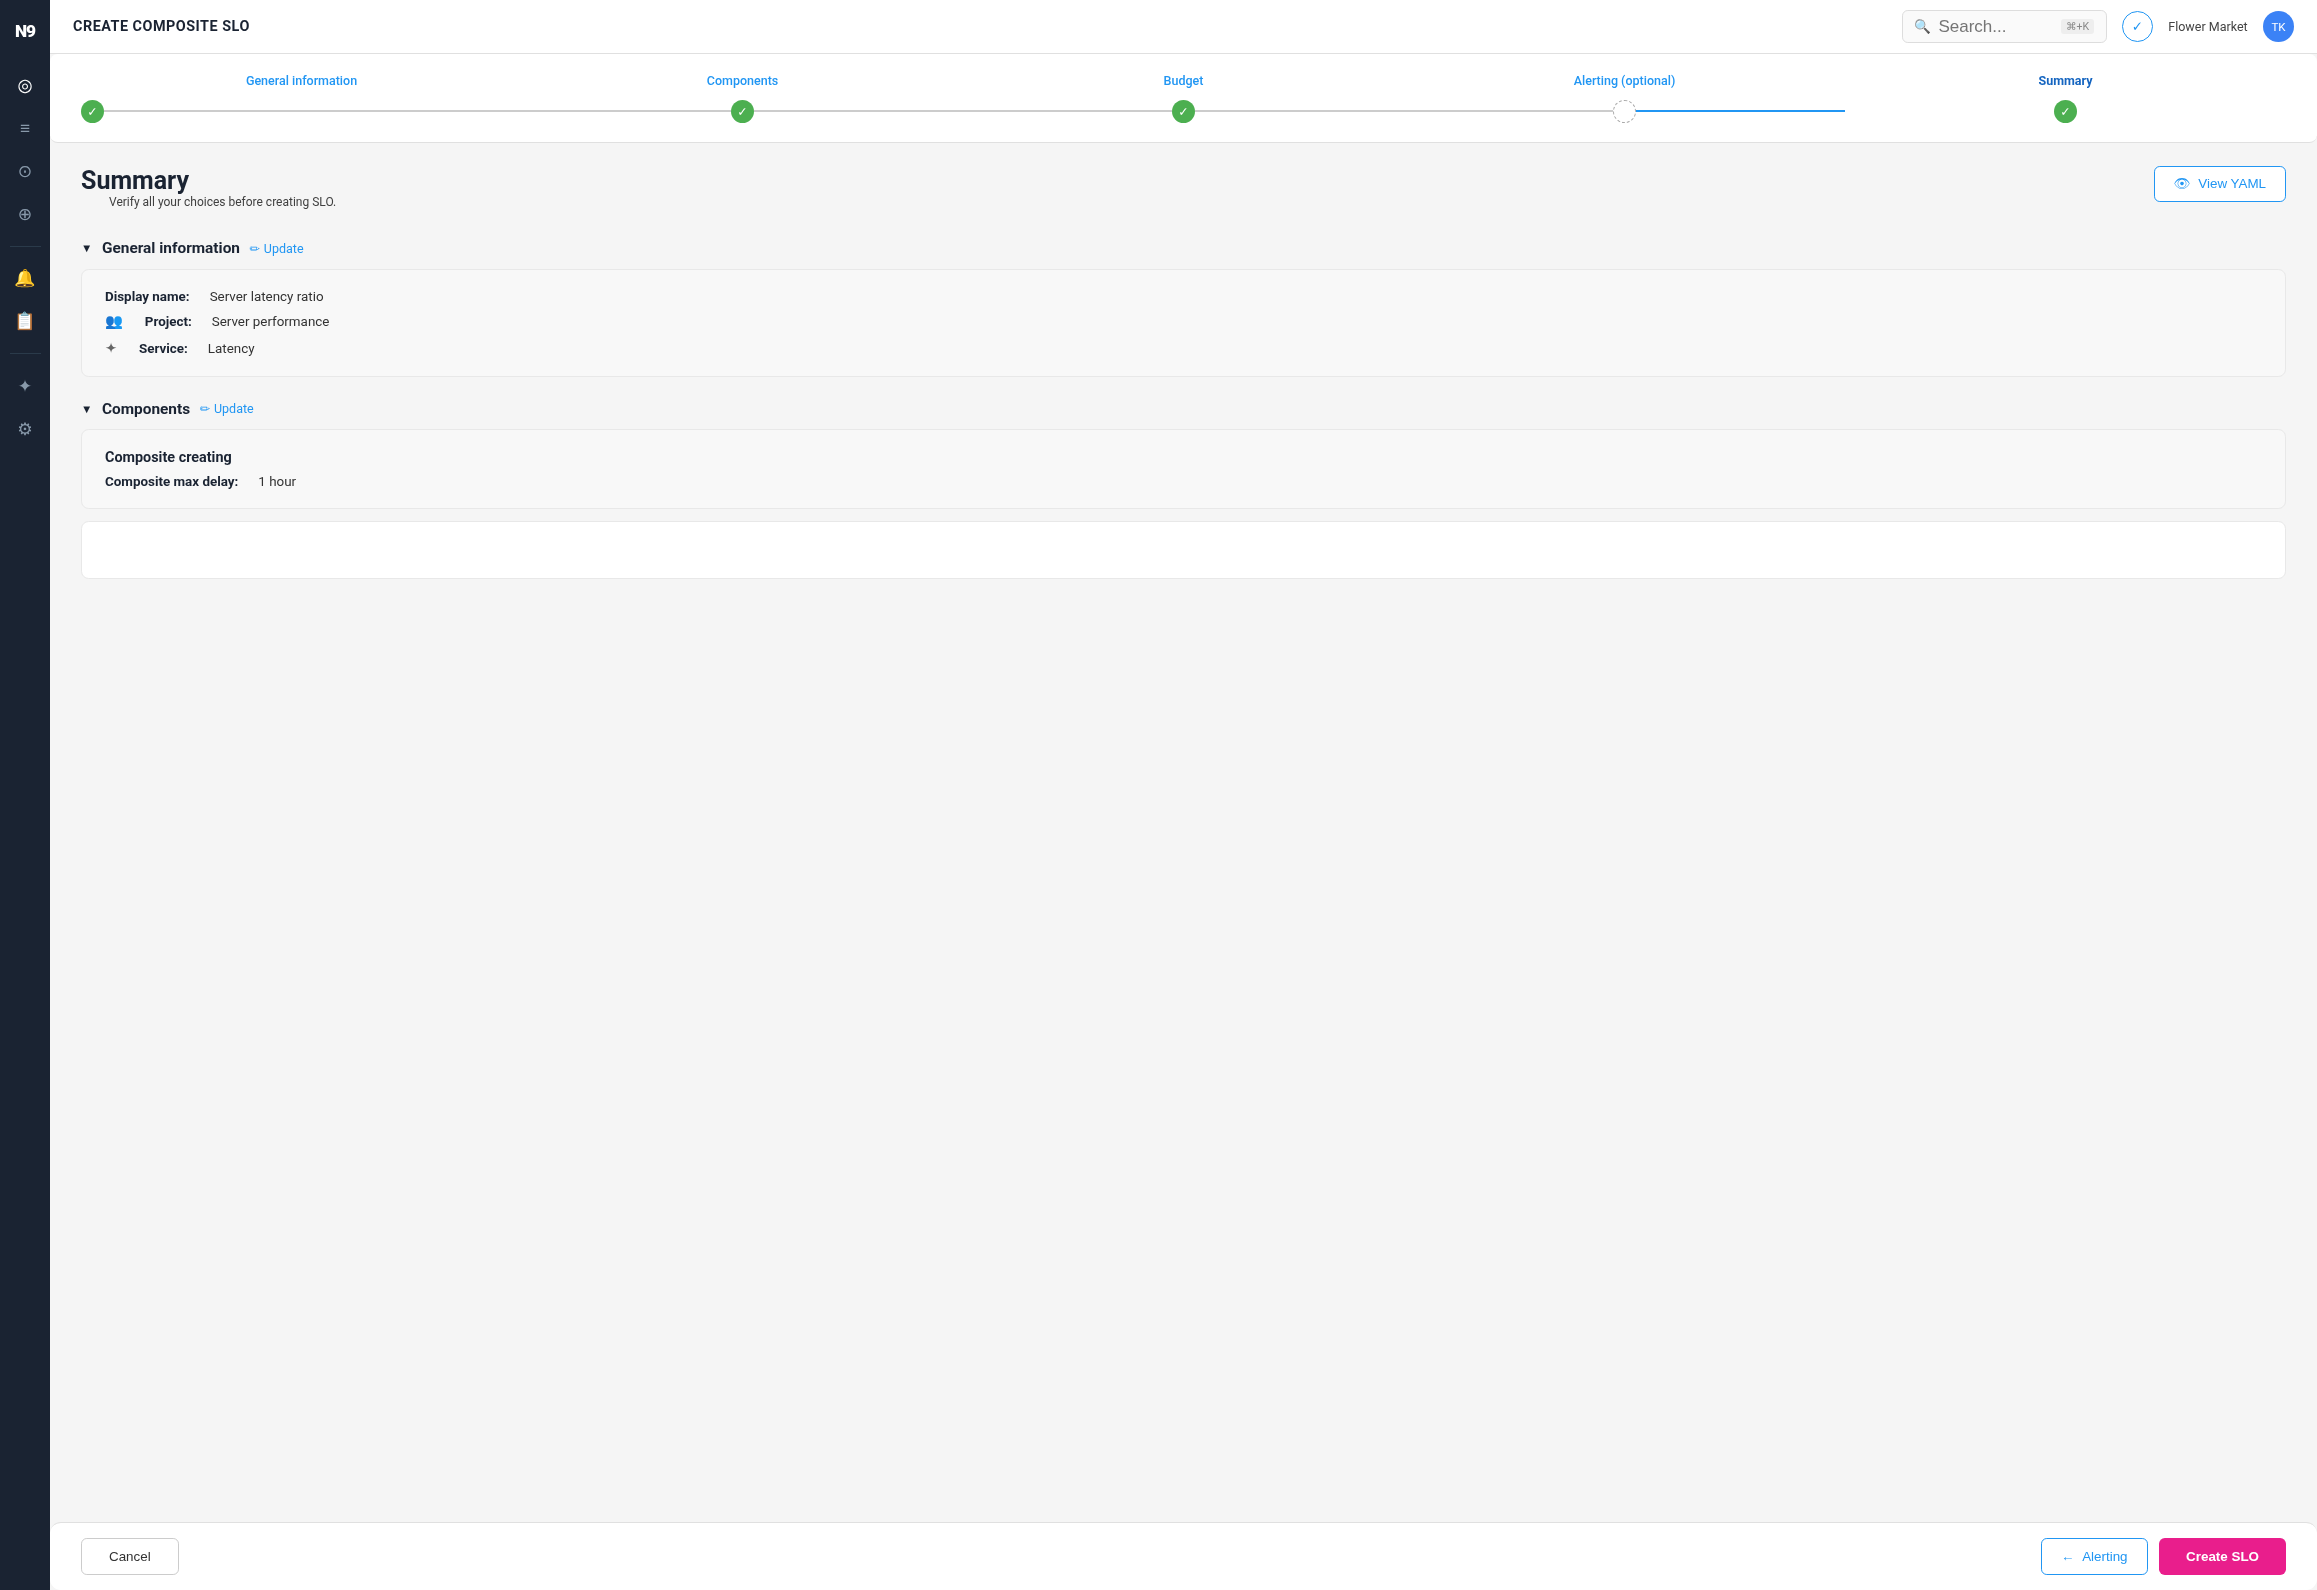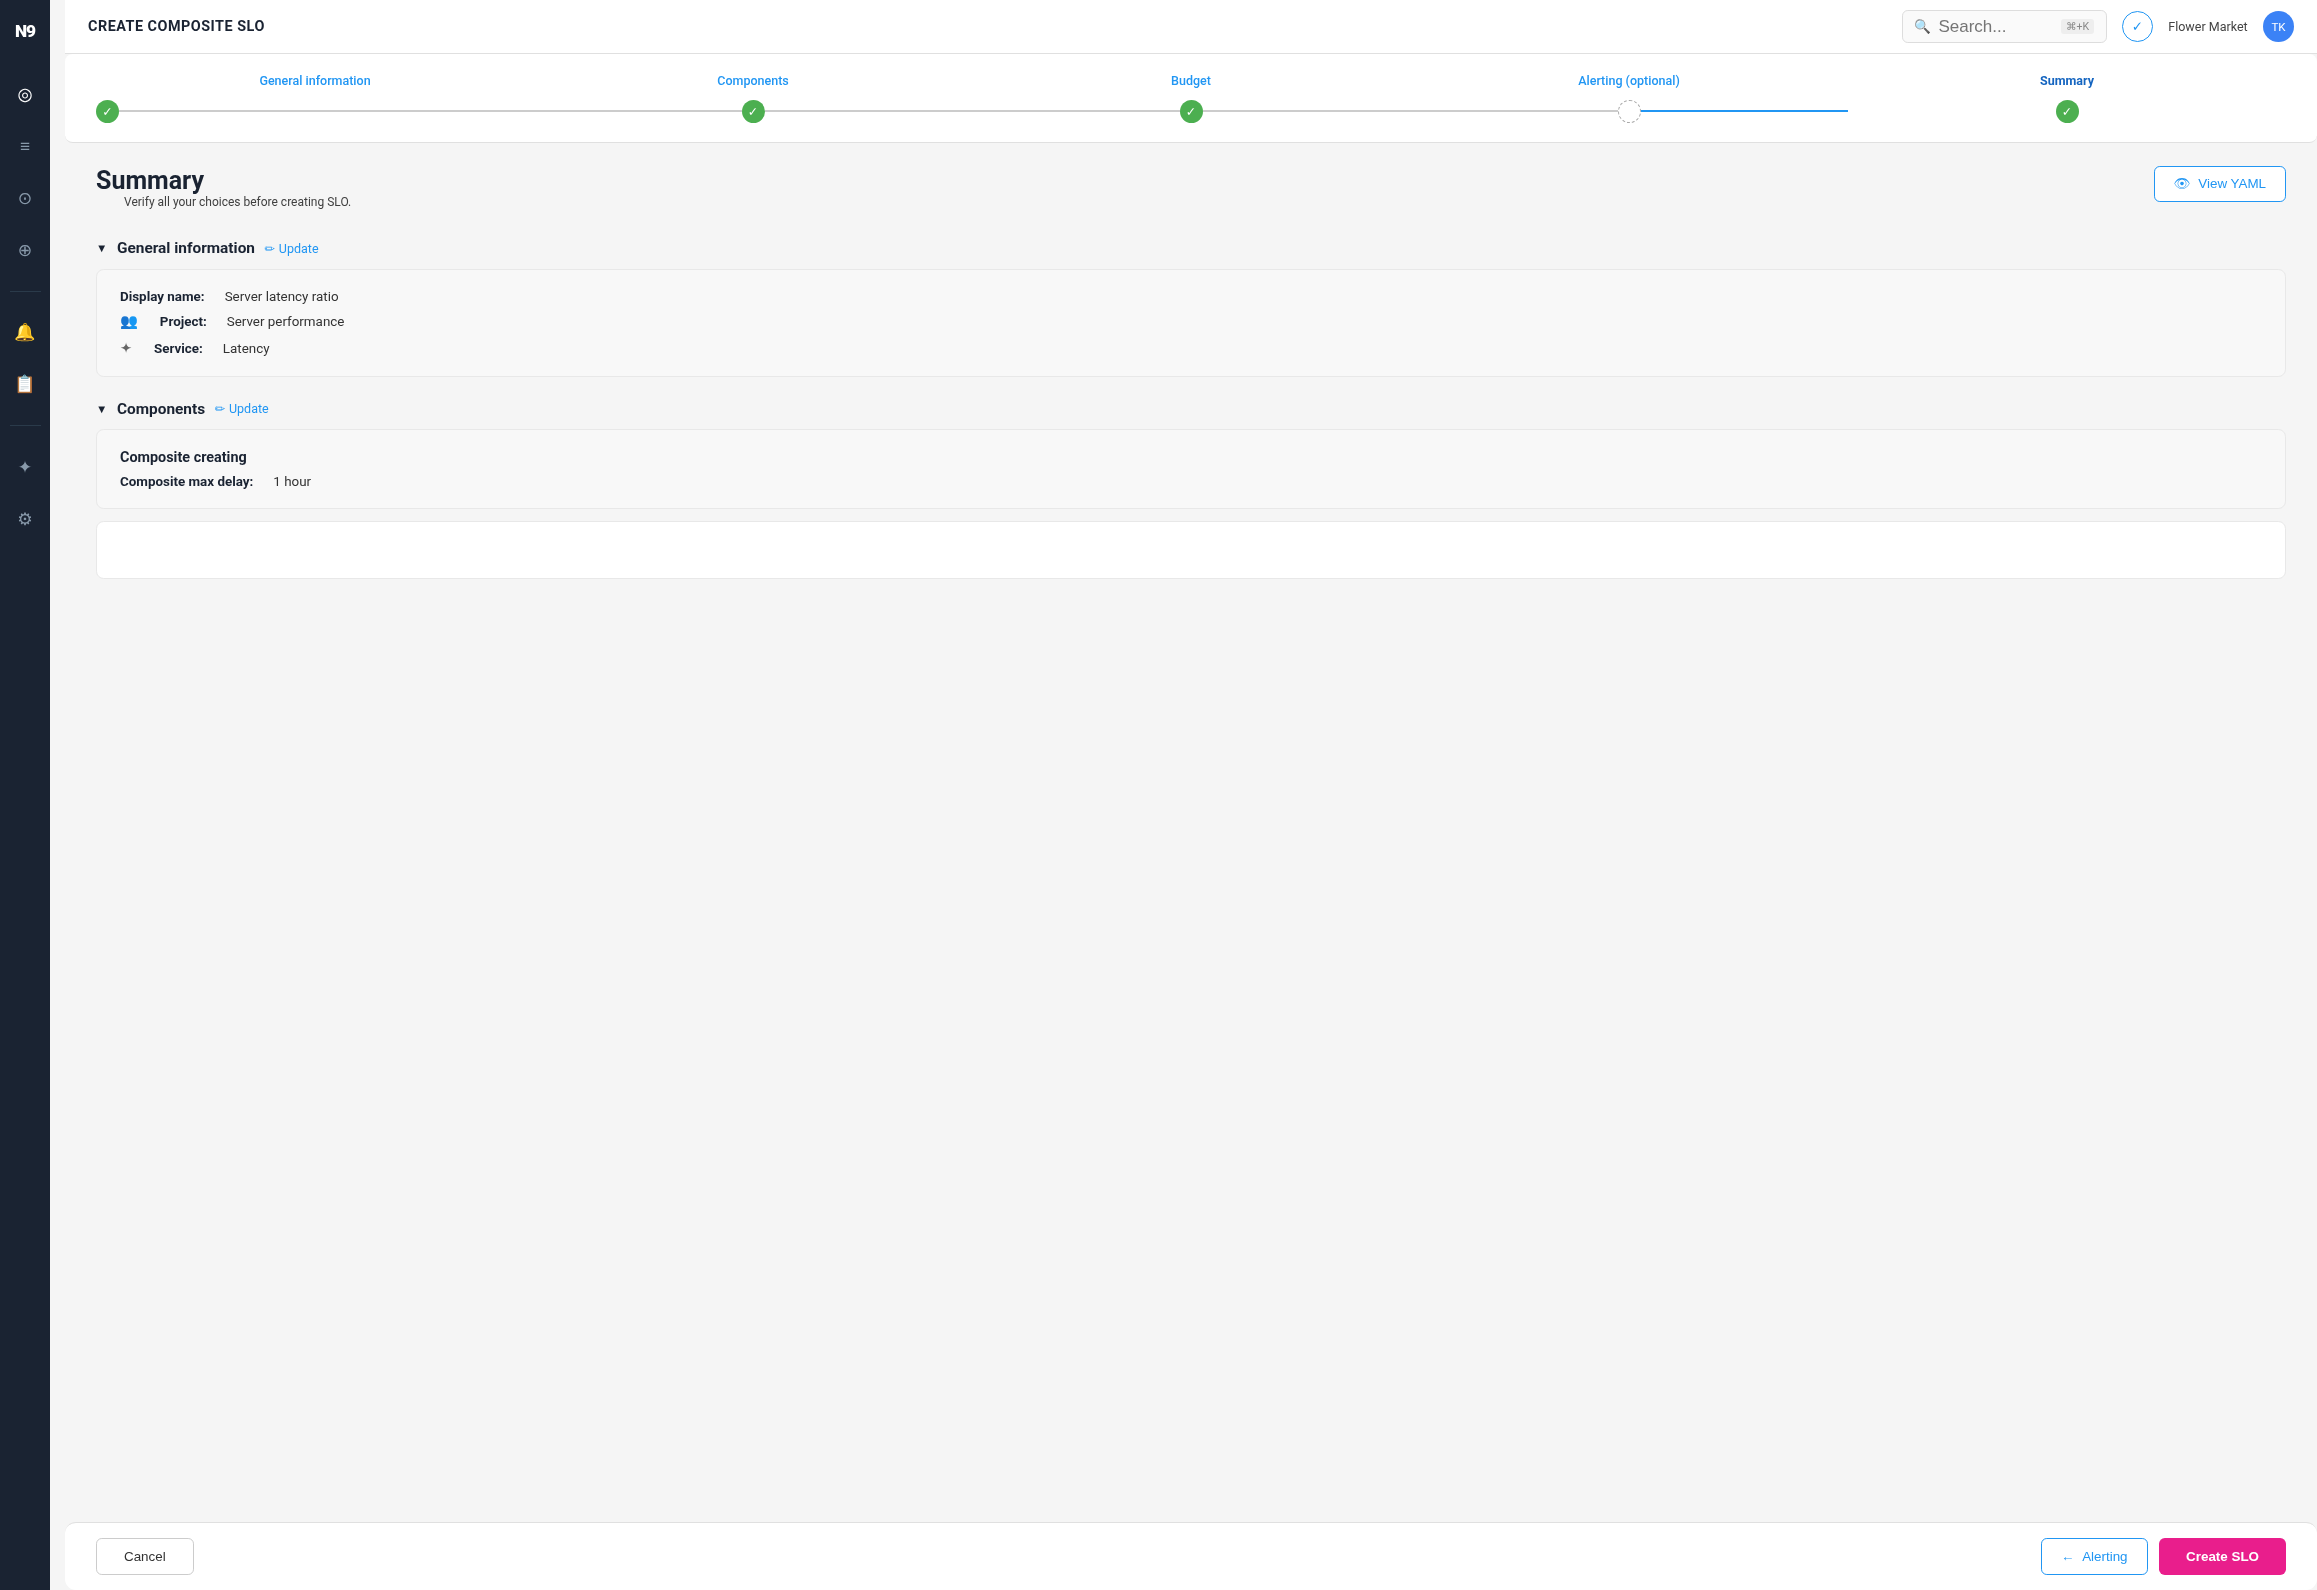"N9" .sidebar { gap: 14px -> 5px }
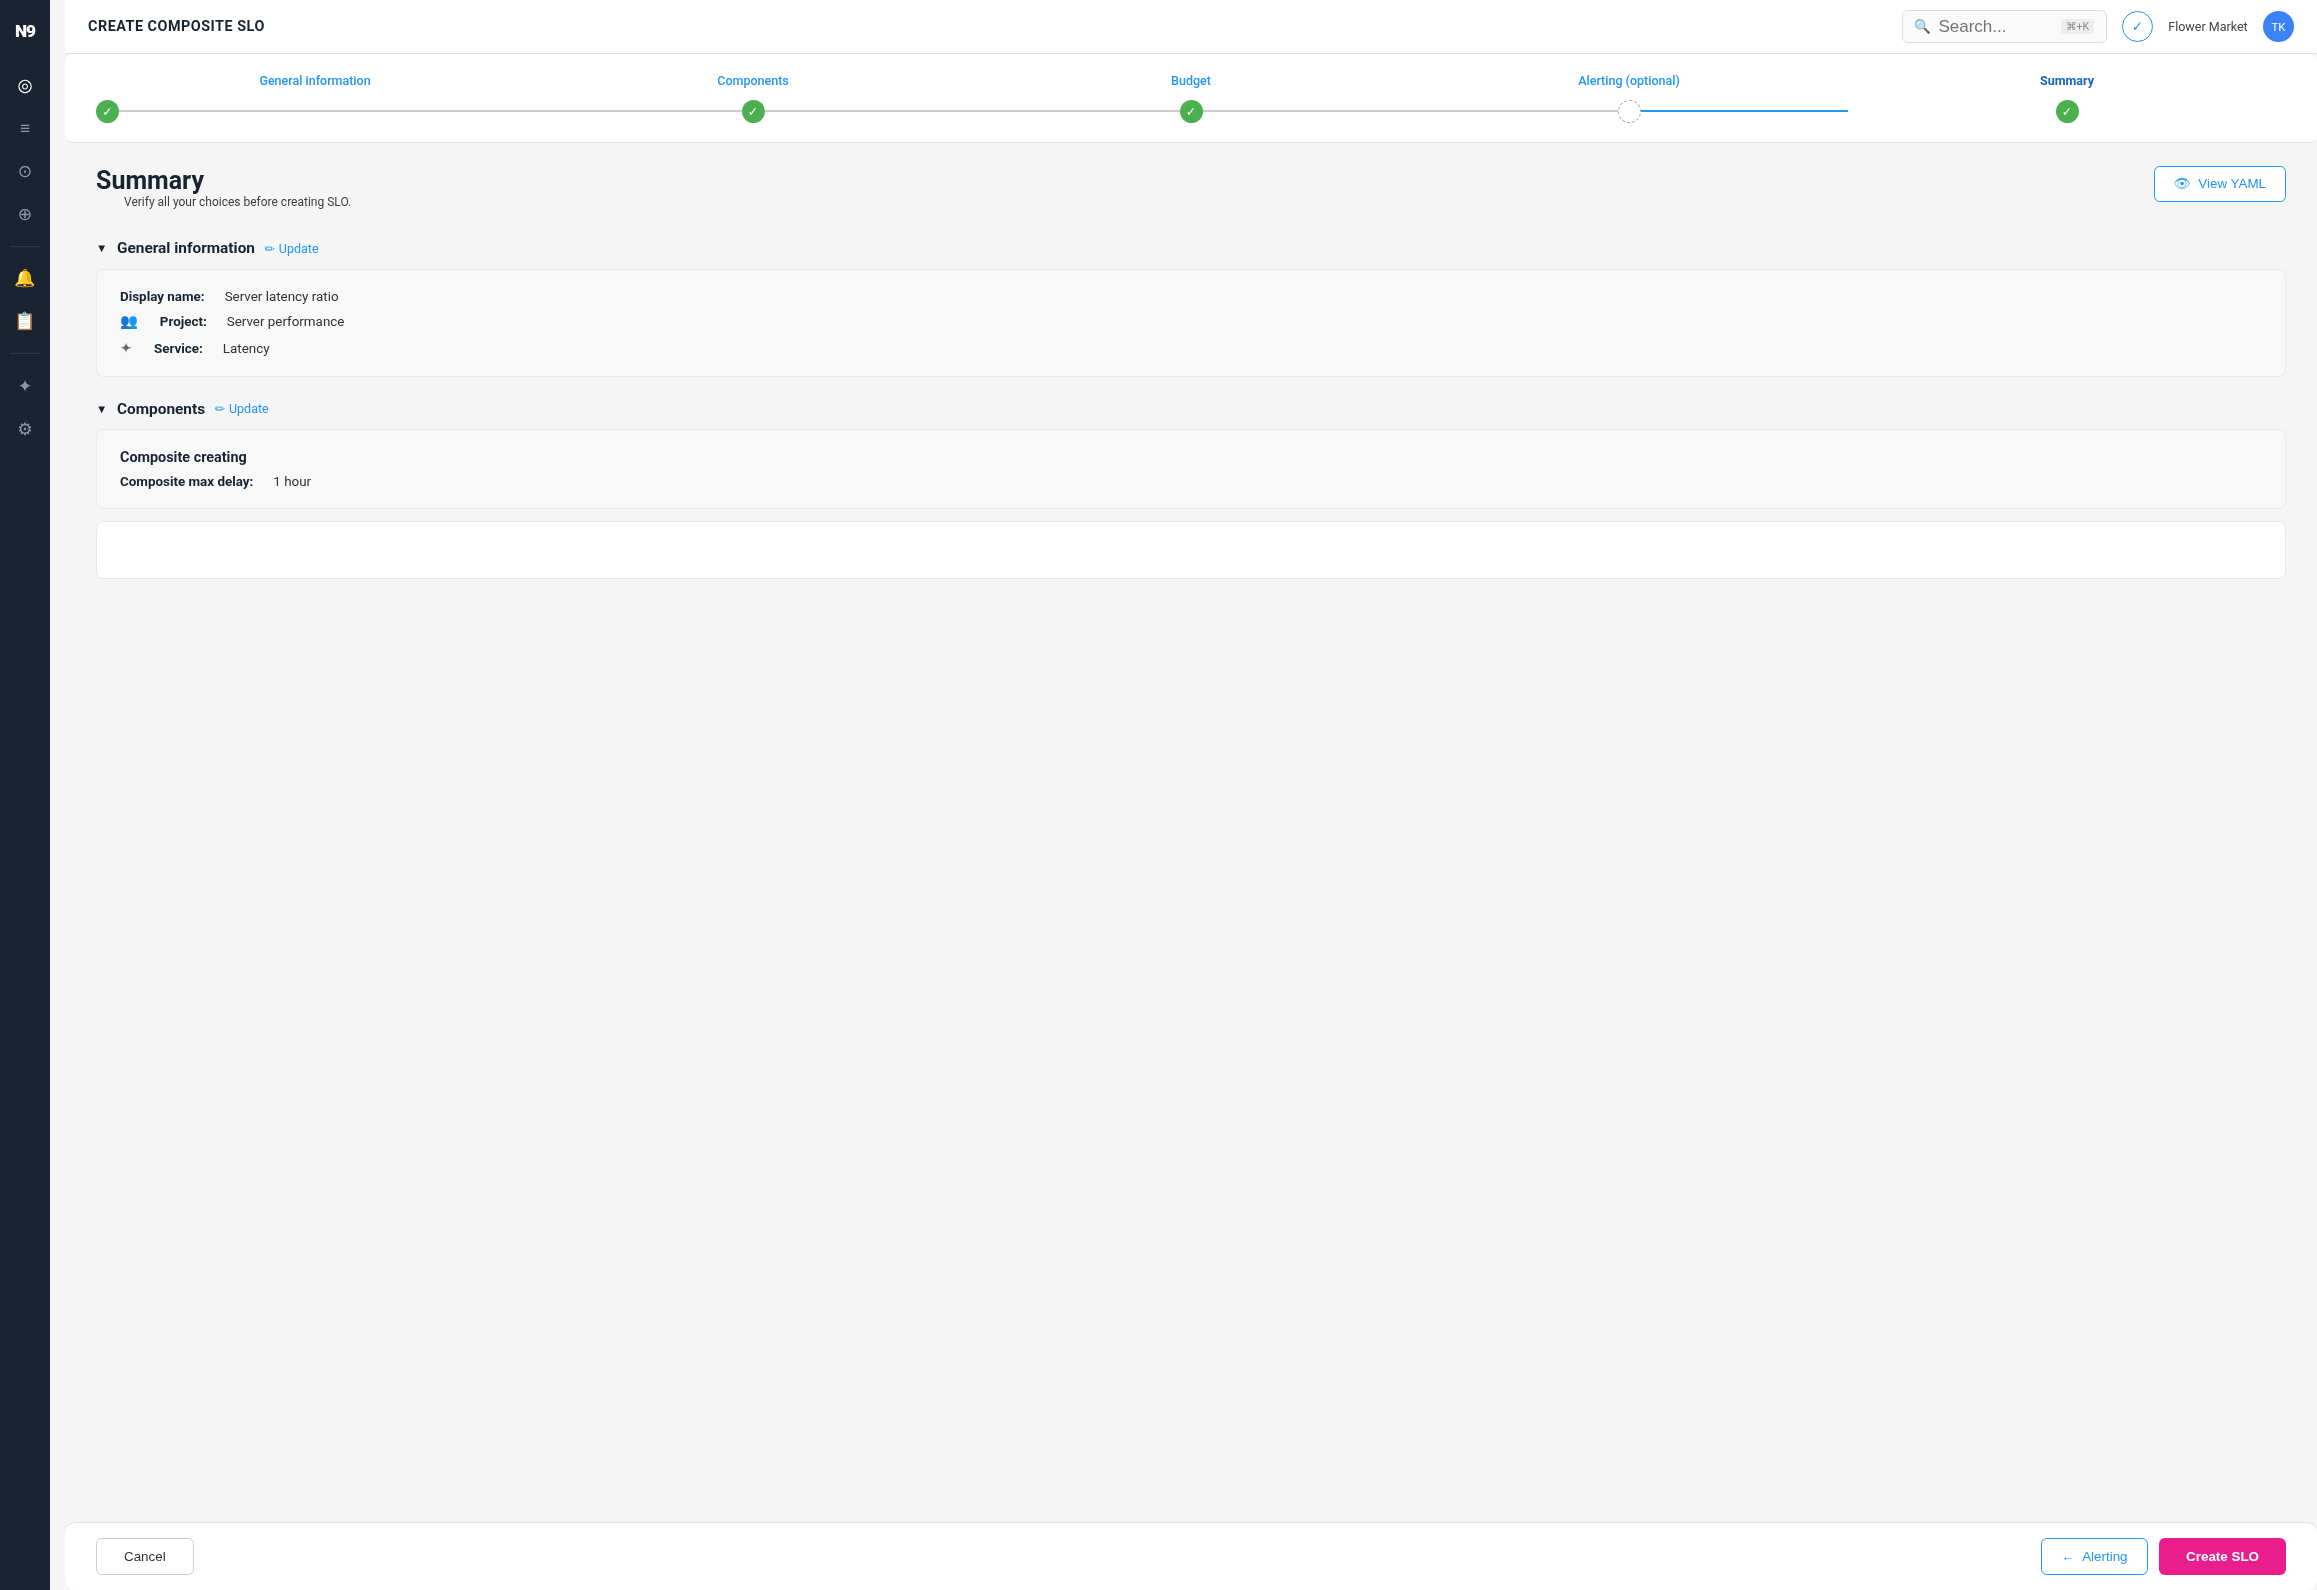"CREATE COMPOSITE SLO" .main-wrap { padding-left: 15px -> none }
